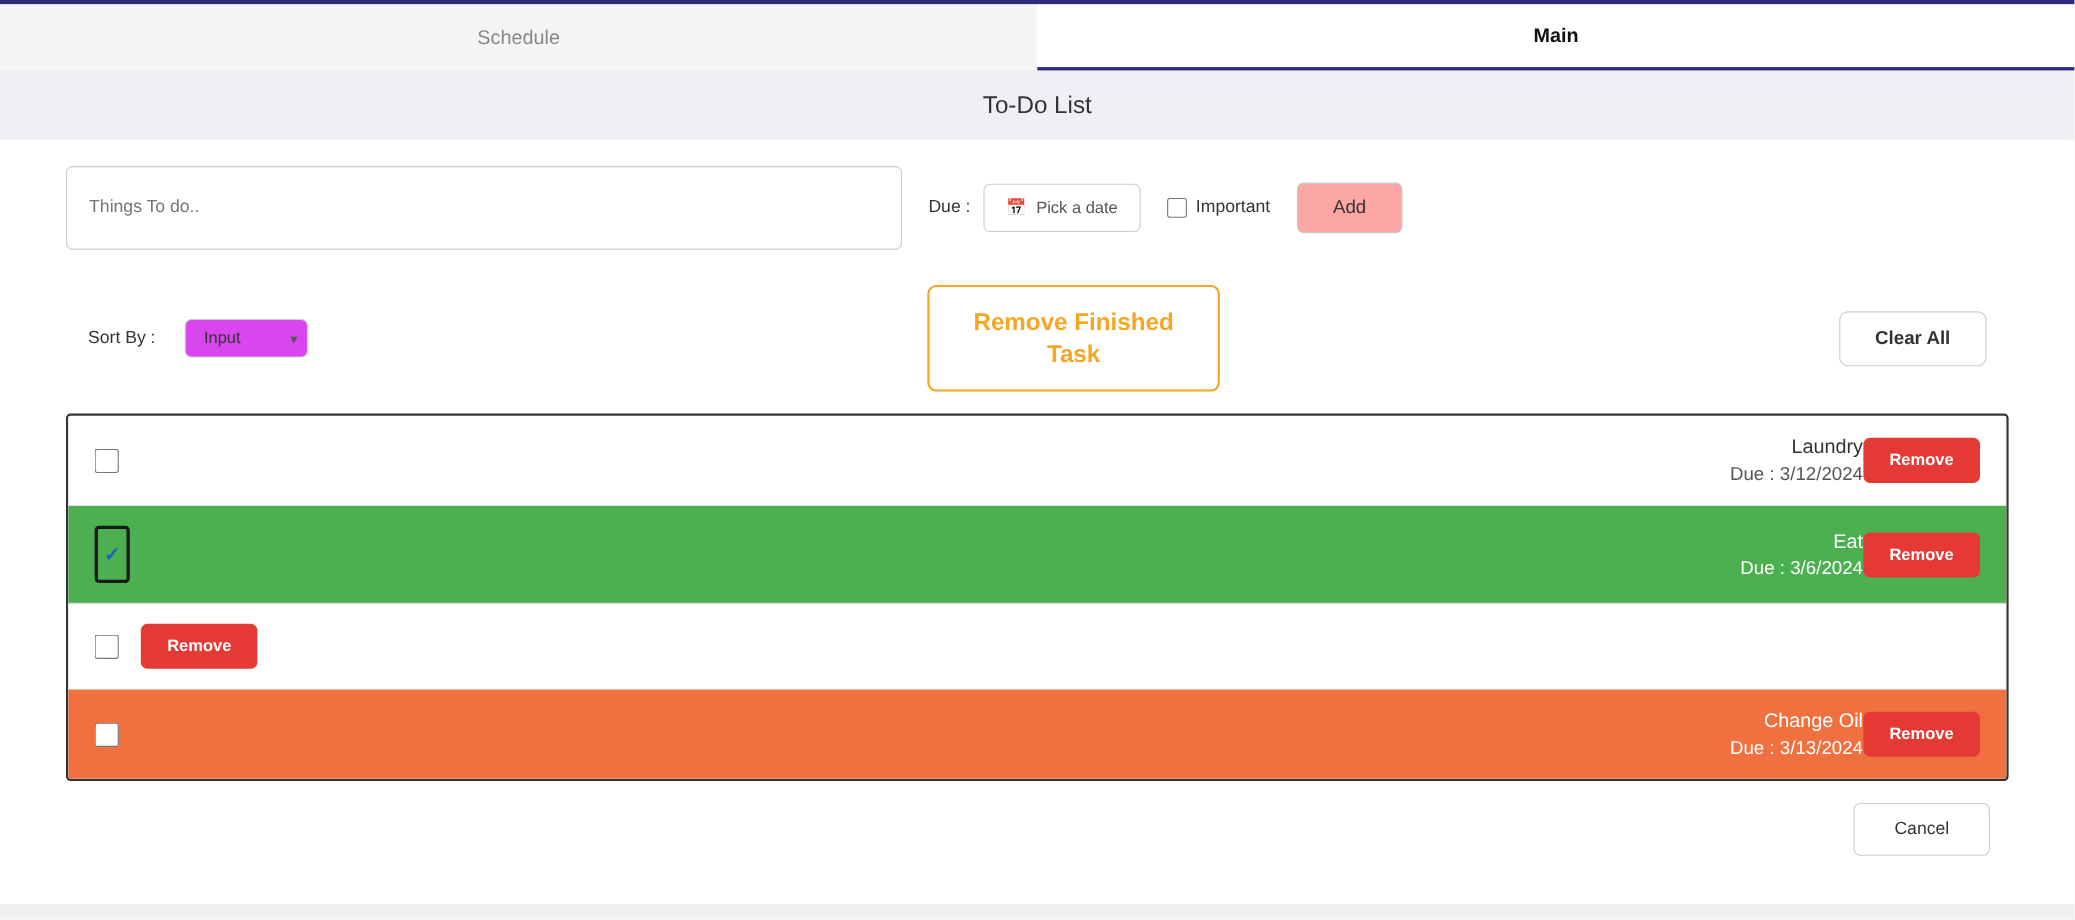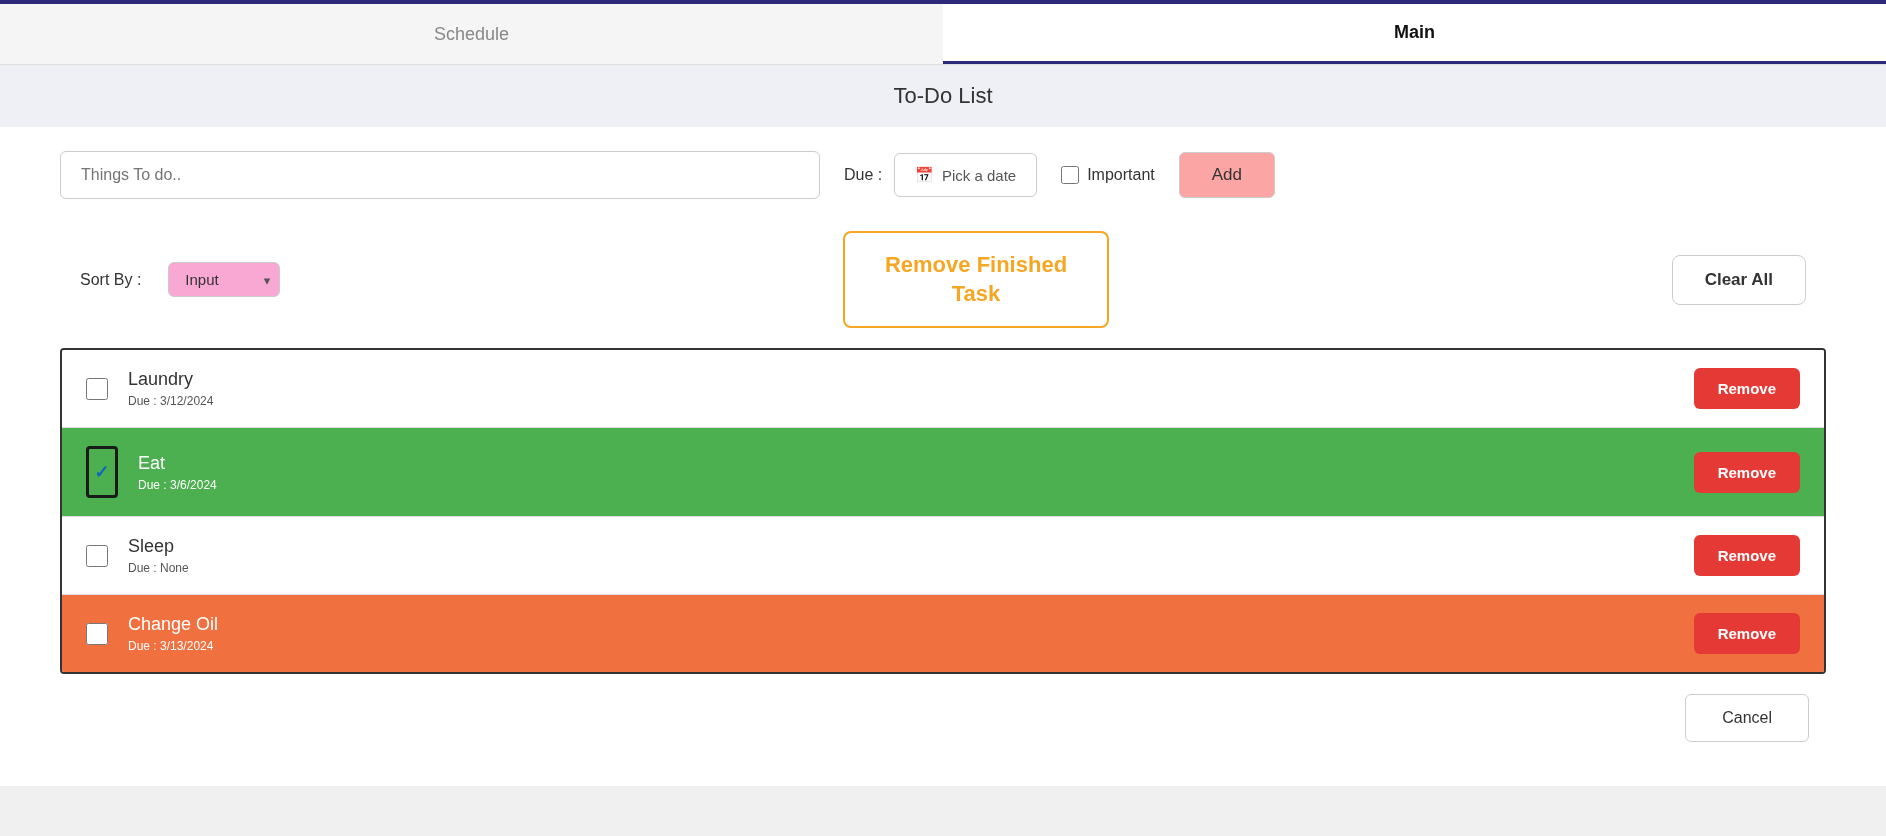"Things To do.." .task-input { padding: 14px 20px -> 28px 20px }
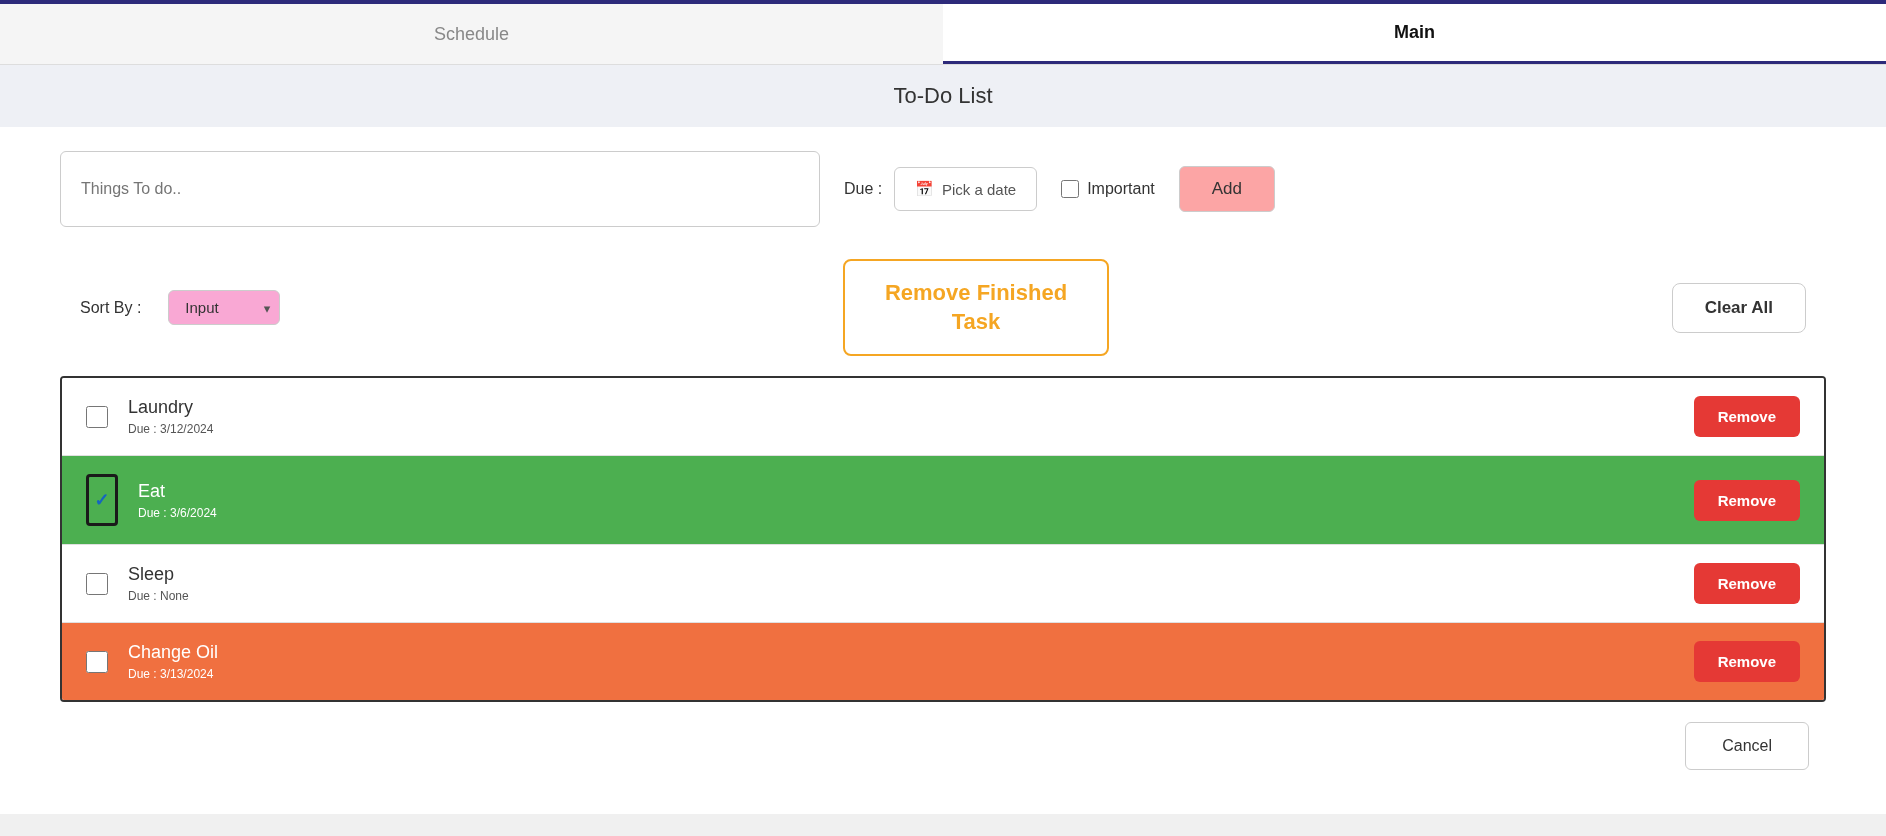"Input" .sort-select { background: #f9a8d4 -> #d946ef }
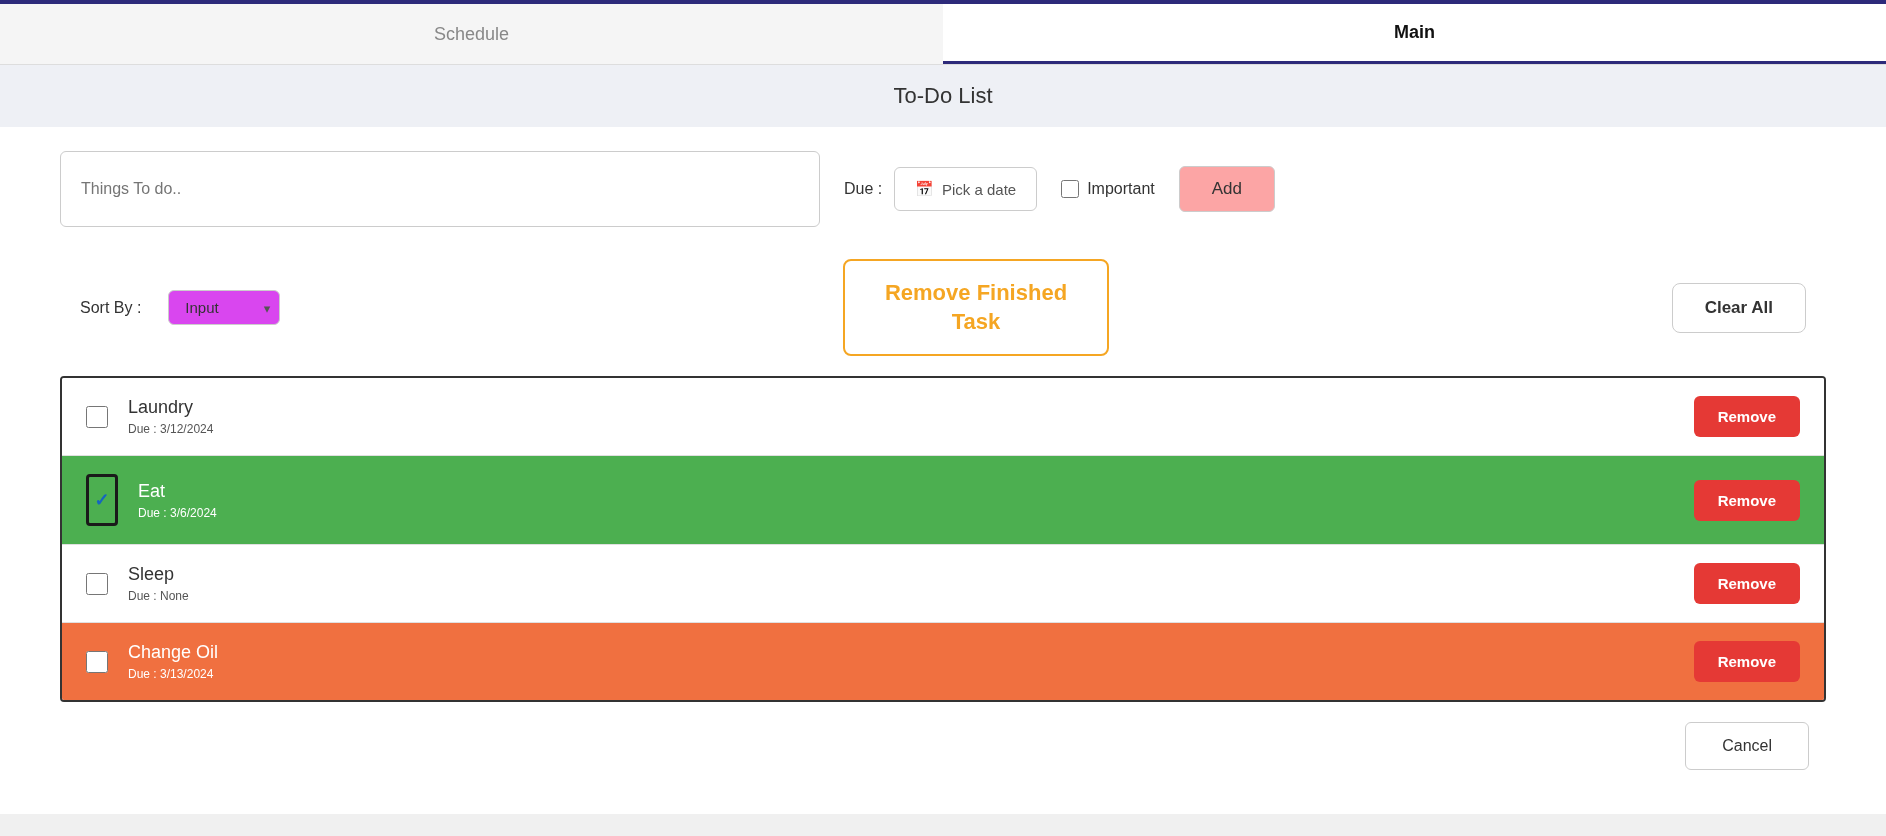"Laundry" .task-info { text-align: left -> right }
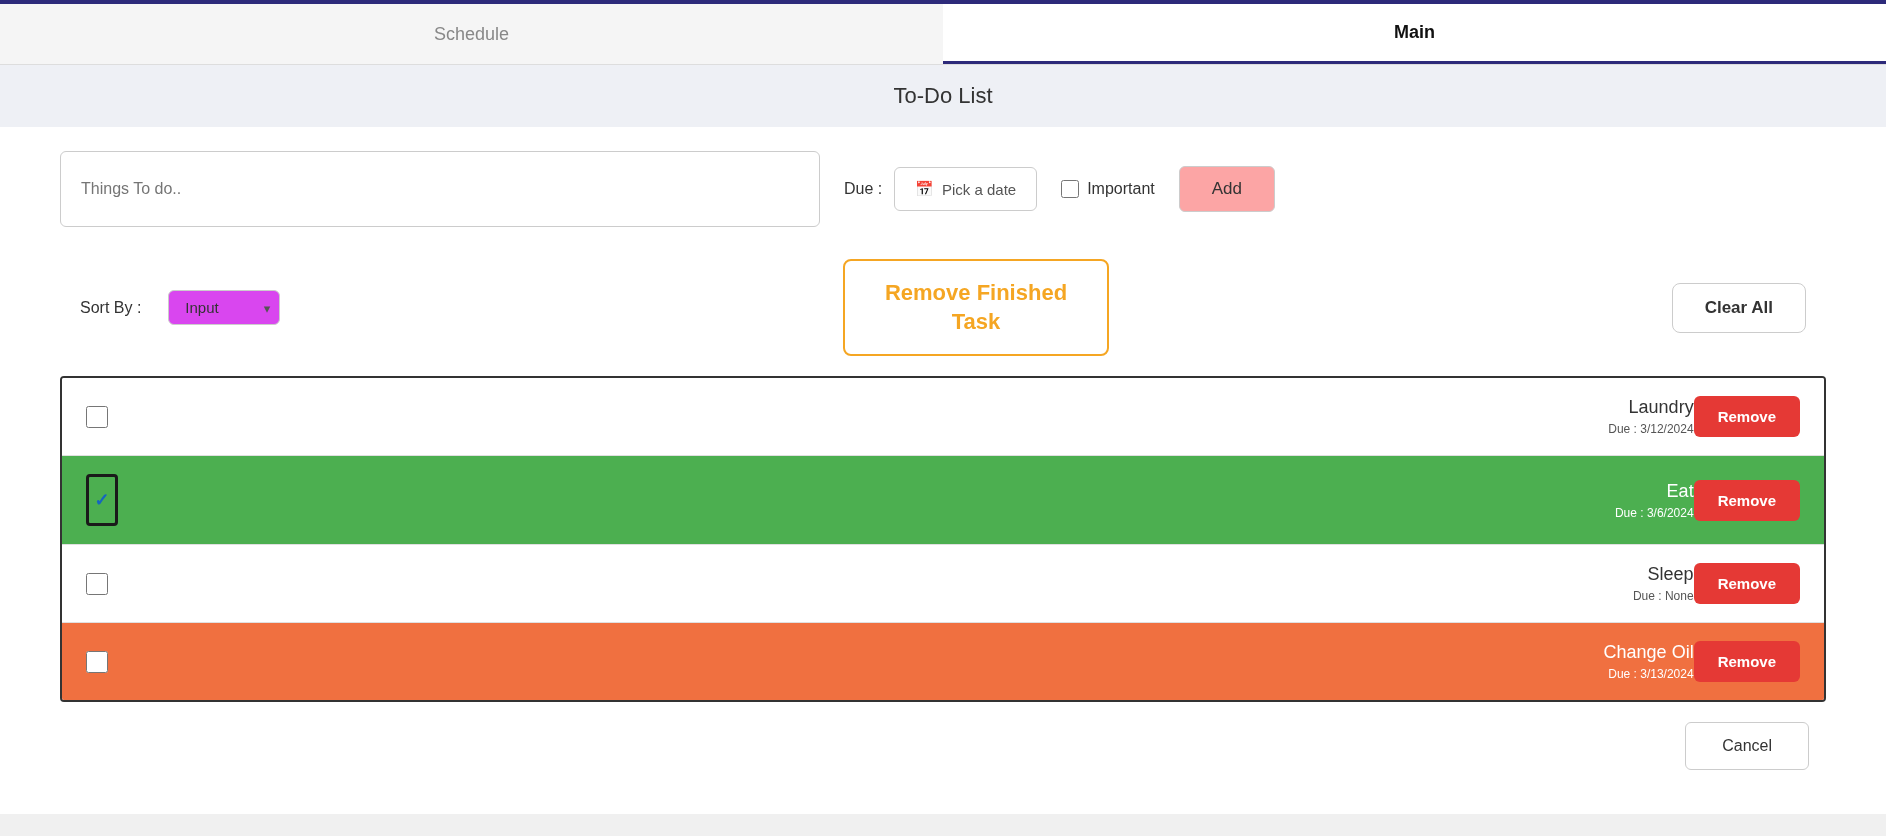"Due : 3/12/2024" .task-due { font-size: 12px -> 17px }
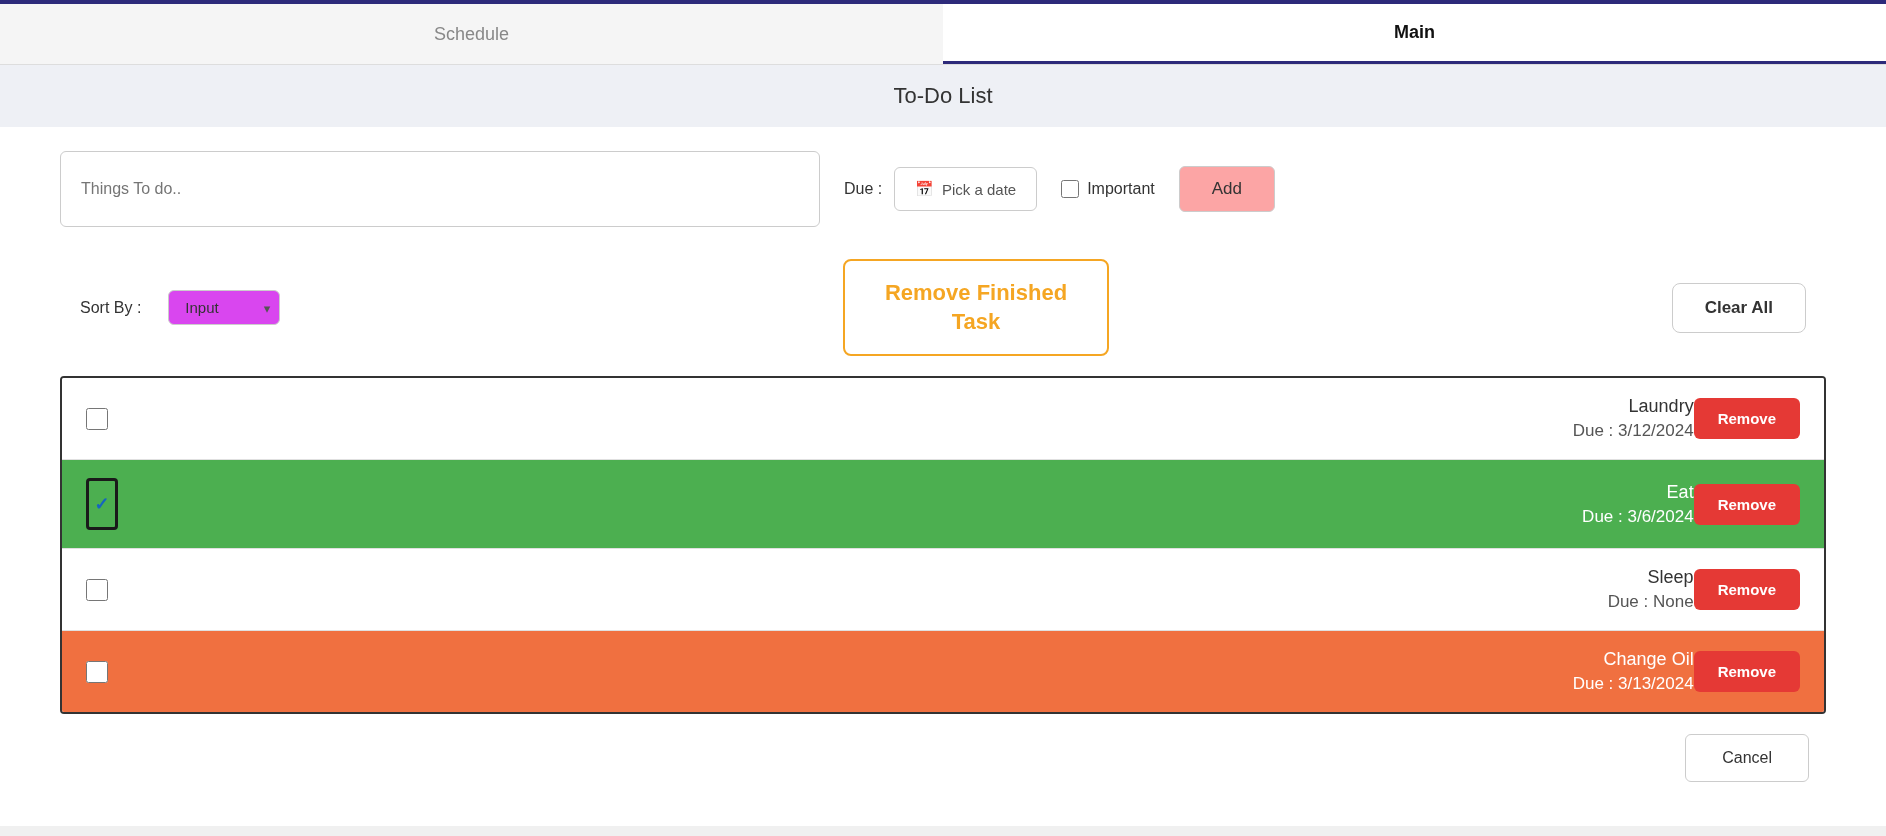"Sleep" div.task-info { html: <div> <div>Sleep</div> <div>Due : None</div> </div> -> none }
